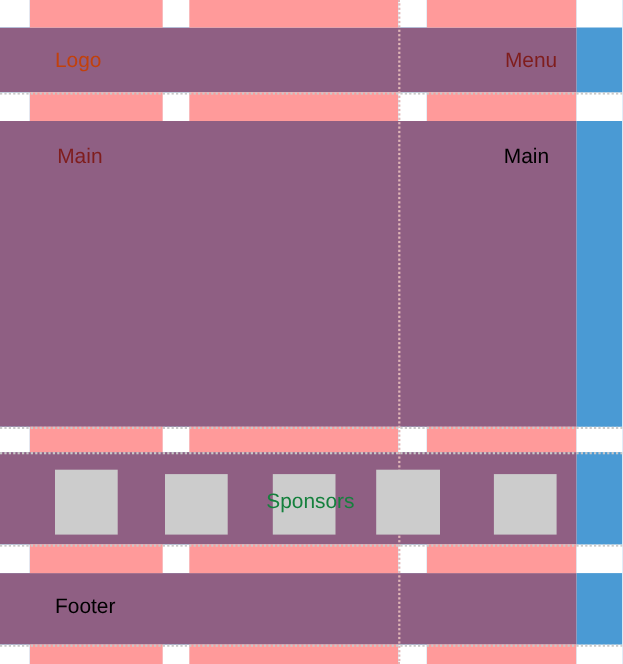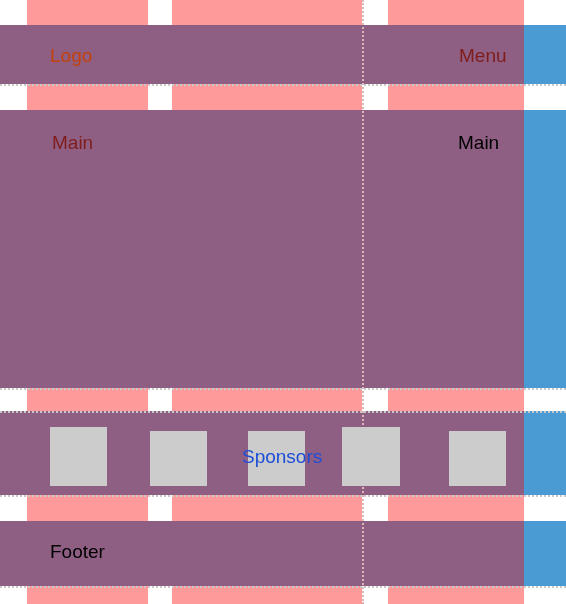"Sponsors" div.label { color: #1d4ed8 -> #15803d }
